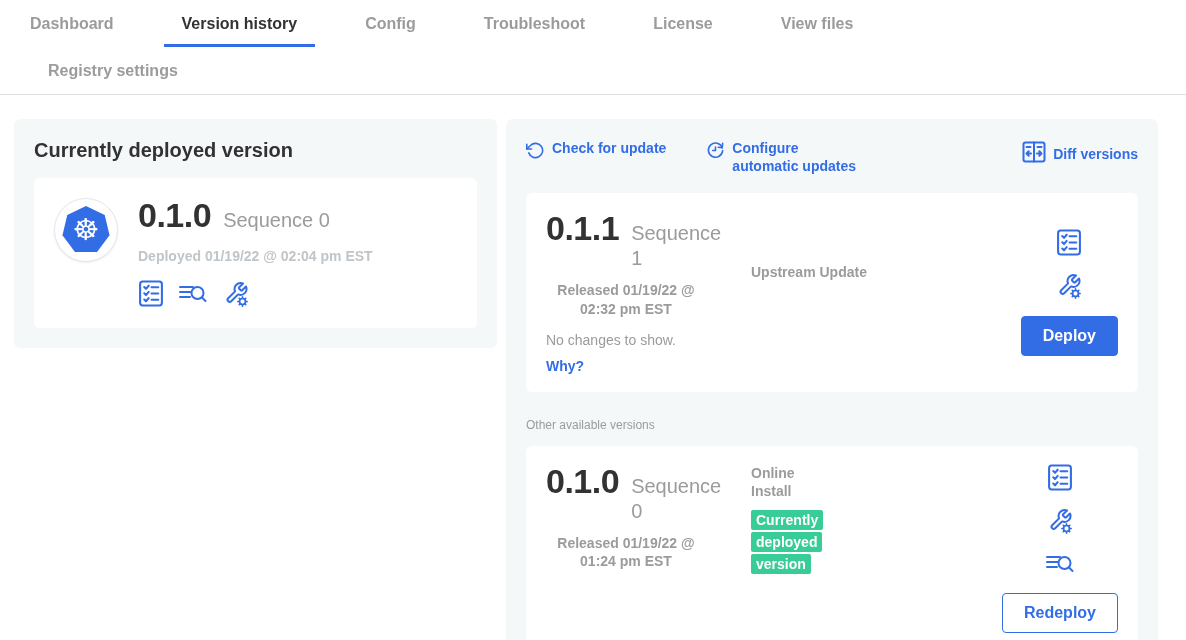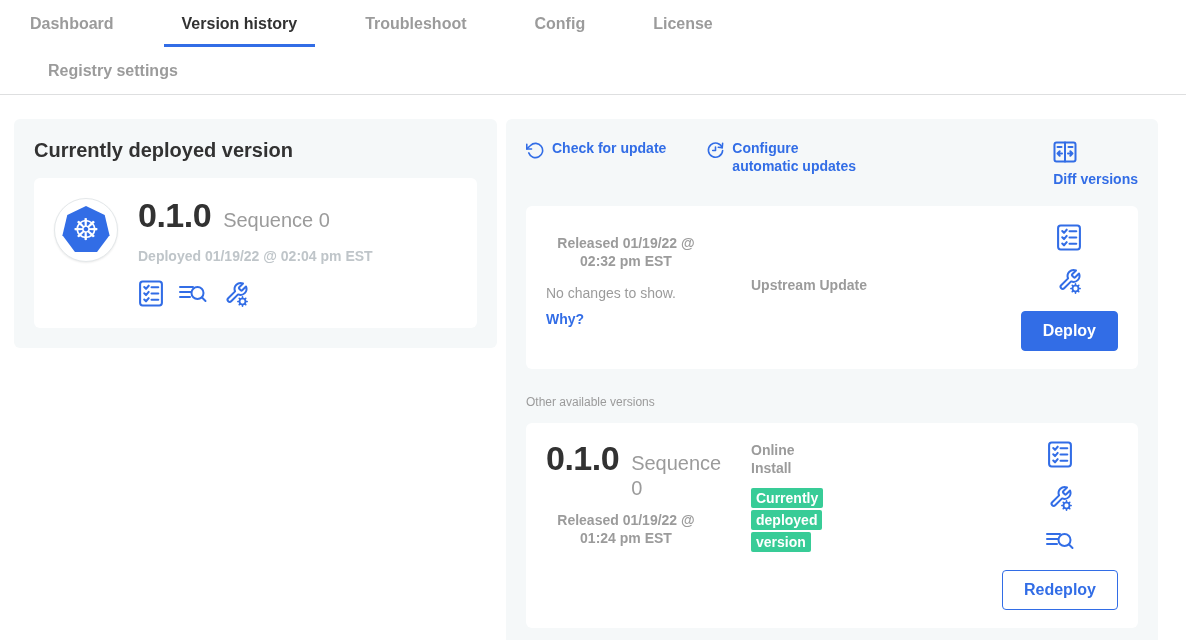"Troubleshoot" div.tab { order: before "Config" -> after "Config" }
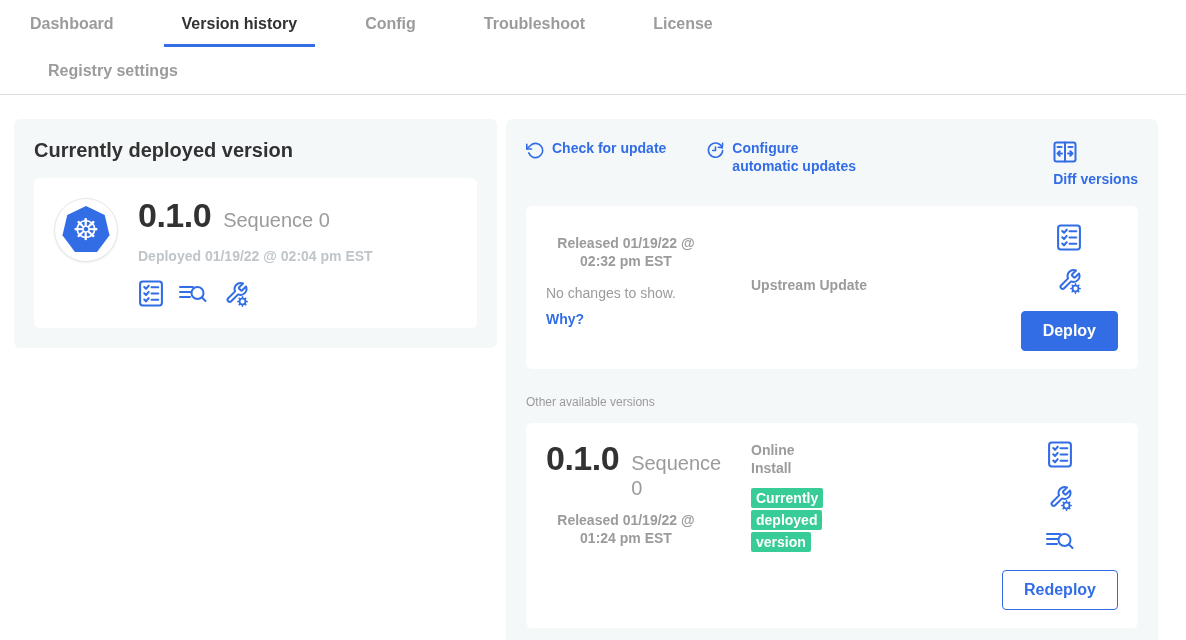"View files" div.tab { html: none -> <div>View files</div> }
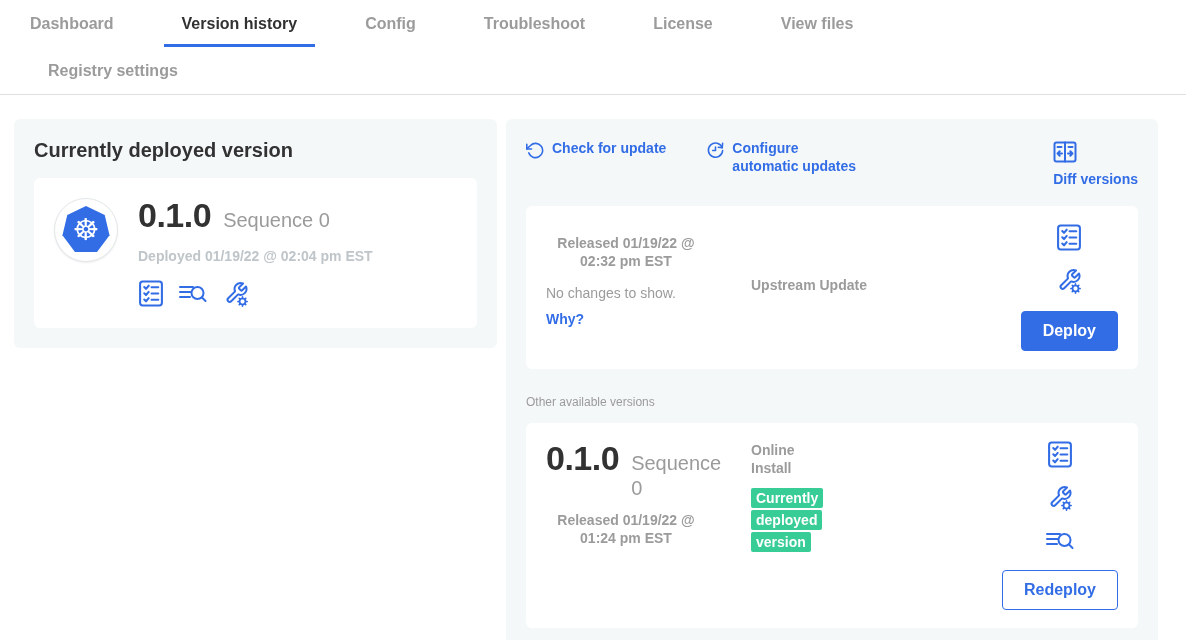"Diff versions" .hdr-link.diff { align-items: flex-start -> flex-end; flex-direction: column -> none }
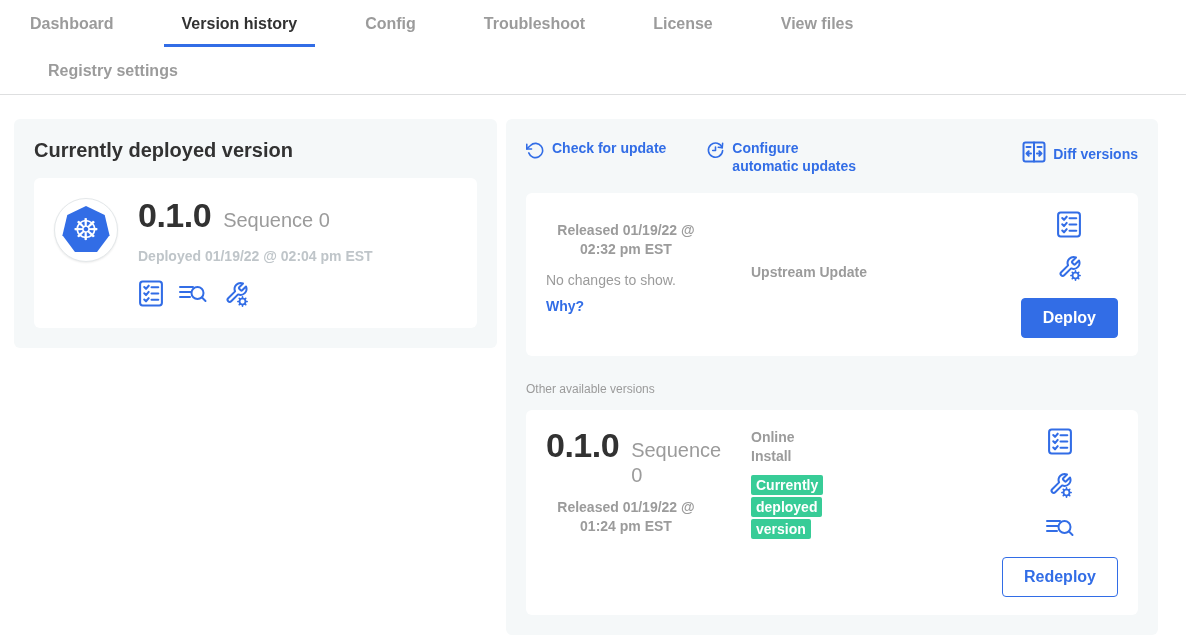"0.1.1" div.version-row { html: none -> <div> <span>0.1.1</span> <span>Sequence 1</span> </div> }
